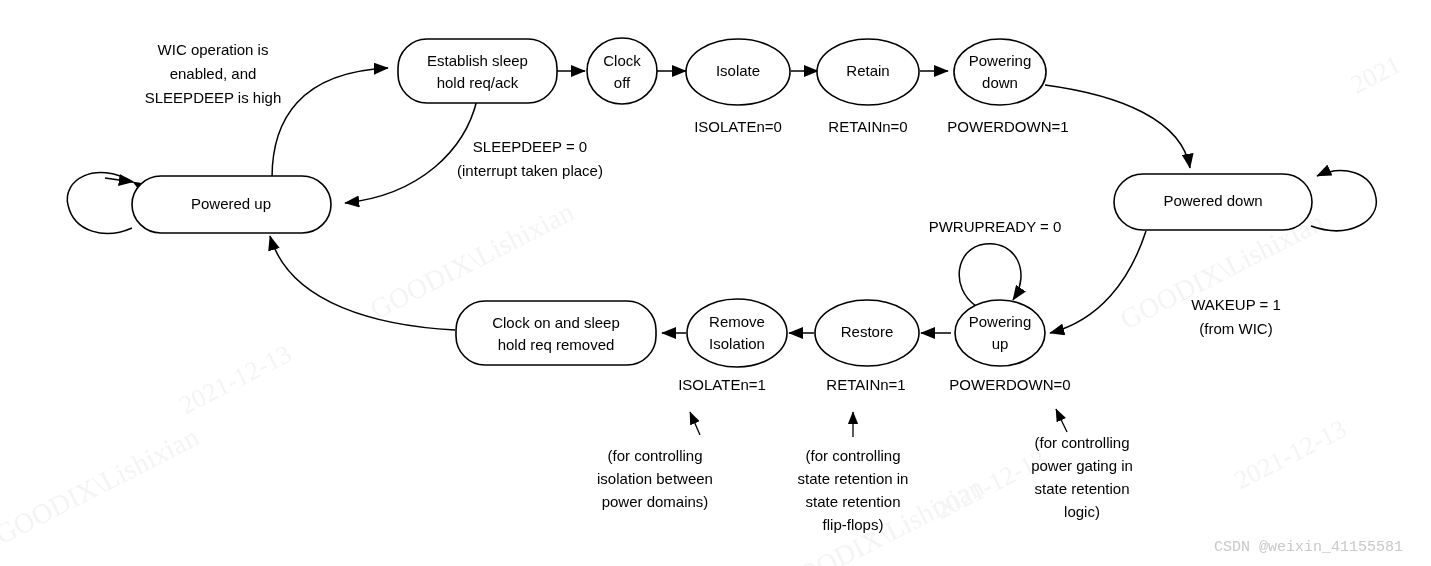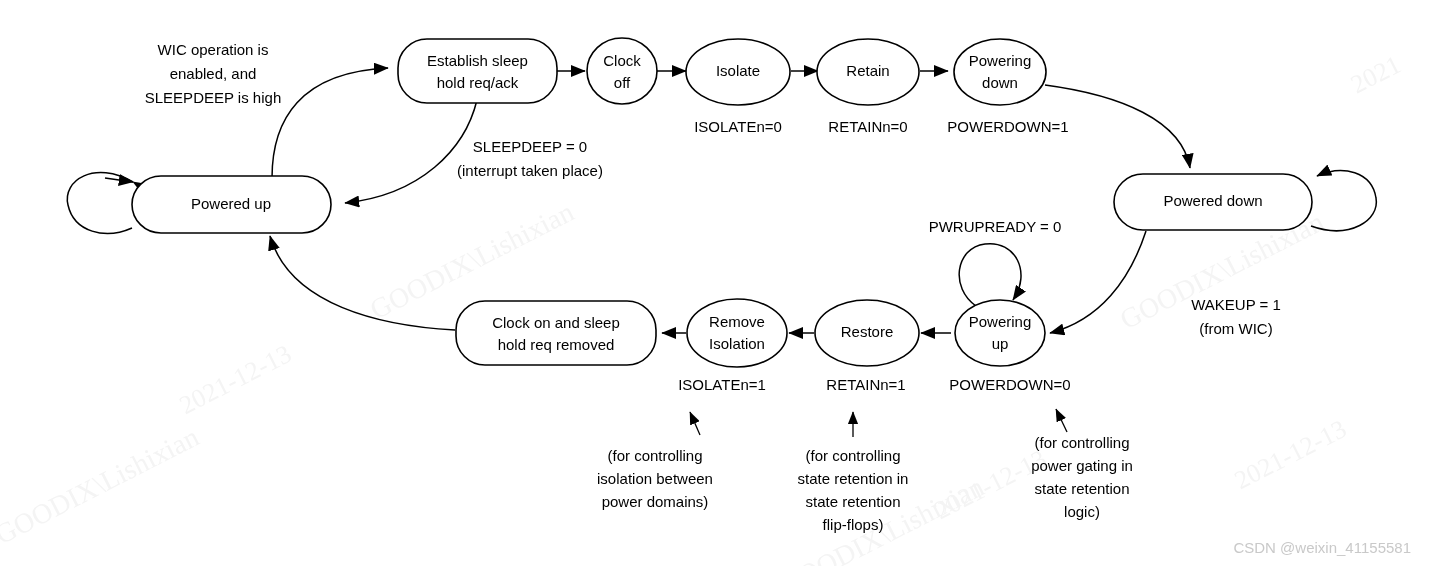"CSDN @weixin_41155581" #credit-watermark { font-family: Liberation Sans, sans-serif -> Liberation Mono, monospace; right: 20px -> 28px }
